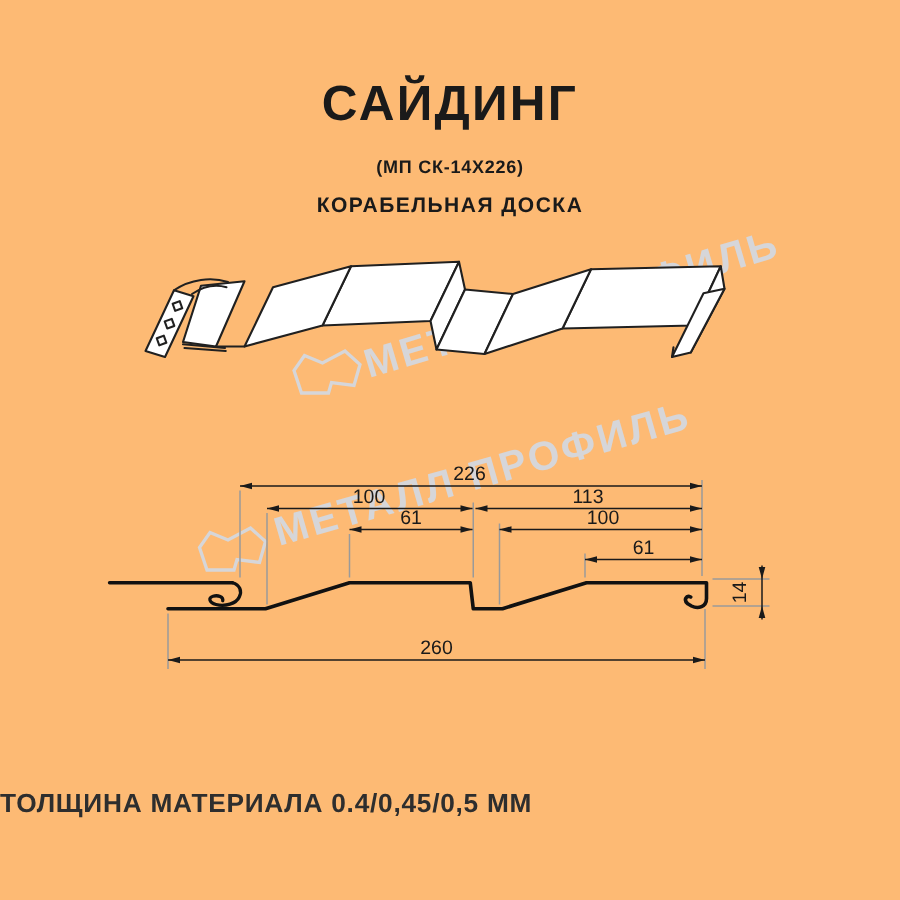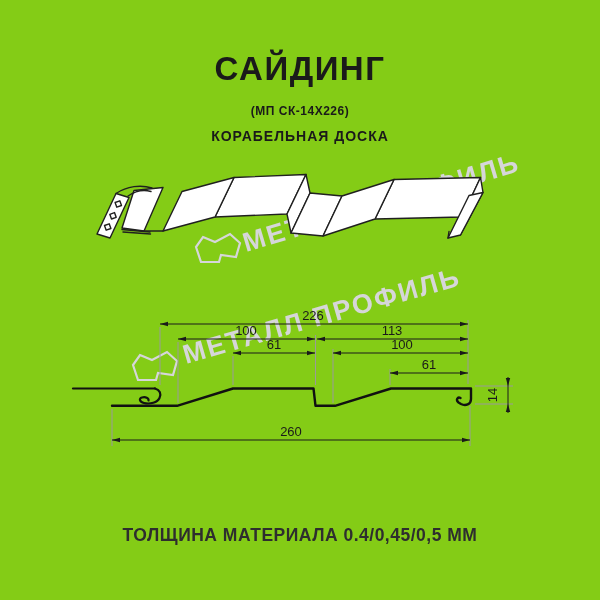"САЙДИНГ" .page { background: #84cc16 -> #fdba74 }
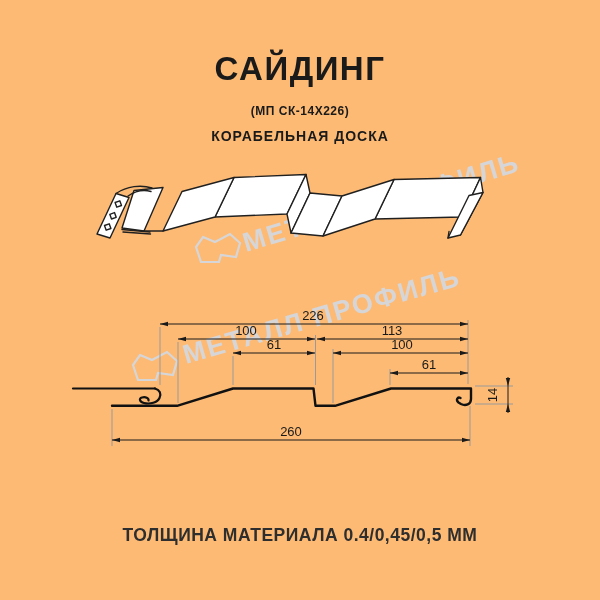"ТОЛЩИНА МАТЕРИАЛА 0.4/0,45/0,5 ММ" .ftr { text-align: center -> left }
